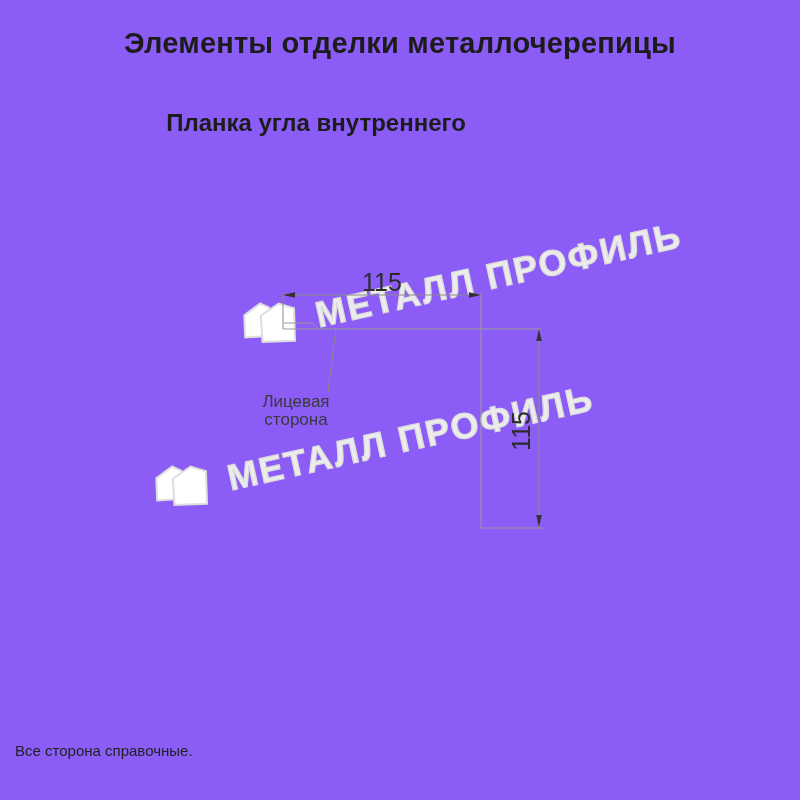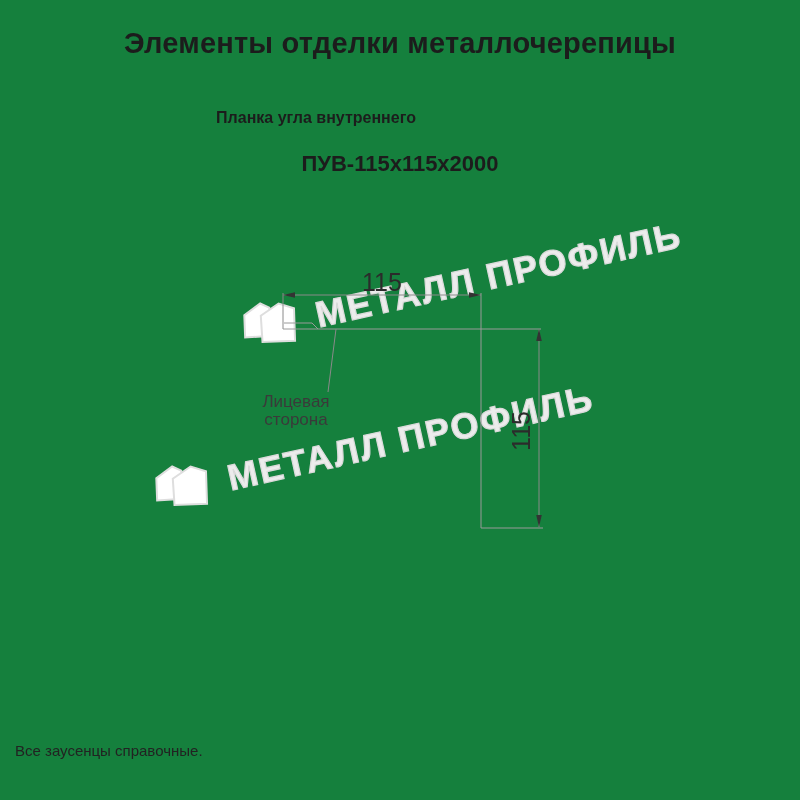"Элементы отделки металлочерепицы" #stage { background: #15803d -> #8b5cf6 }
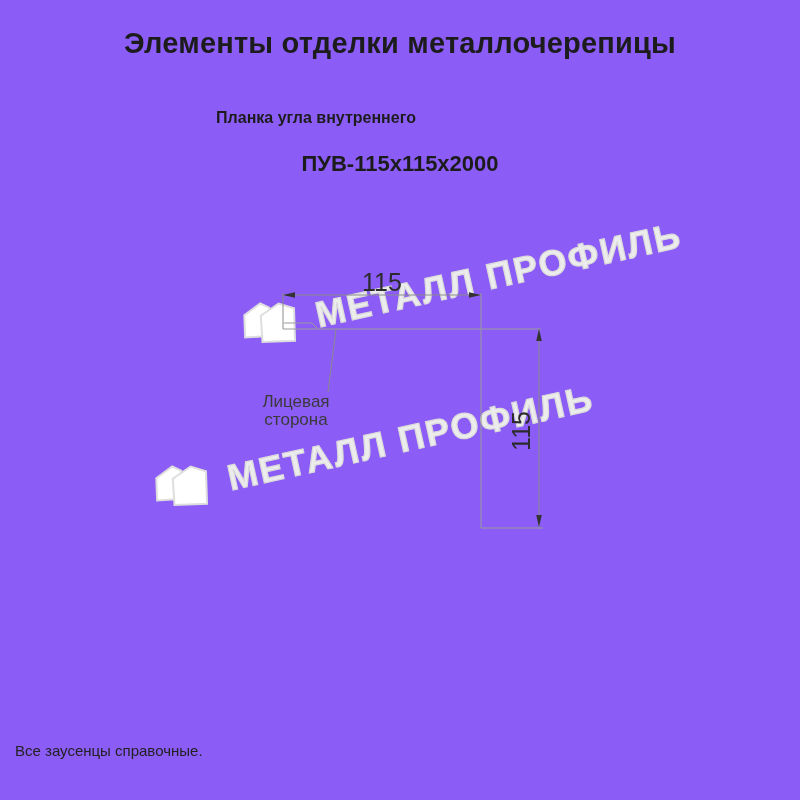"Планка угла внутреннего" .doc-subtitle1 { font-size: 16px -> 24px }
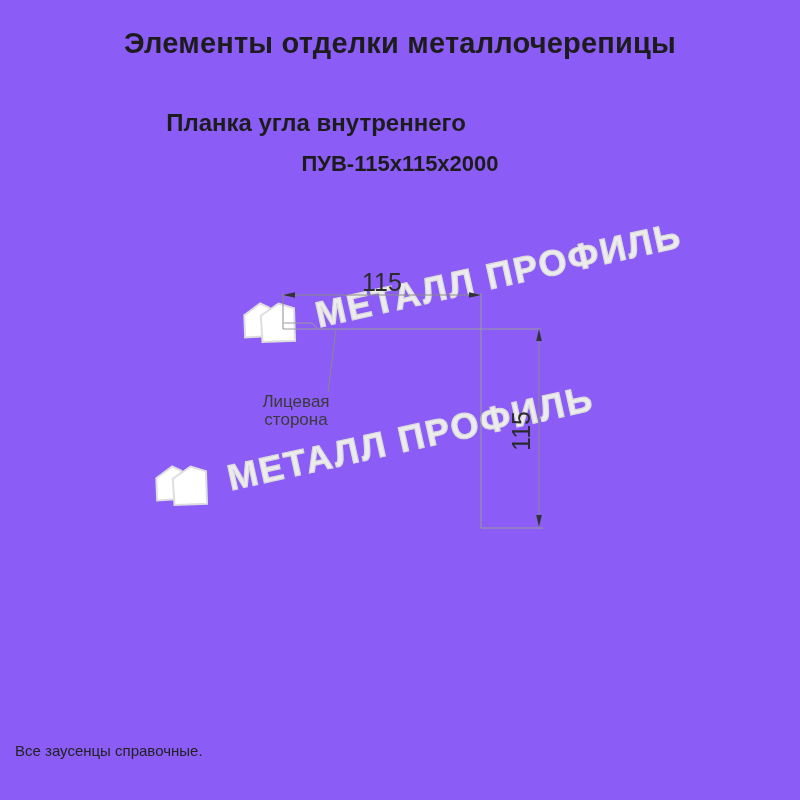"ПУВ-115х115х2000" div.doc-subtitle2 { html: <div>ПУВ-115х115х2000</div> -> none }
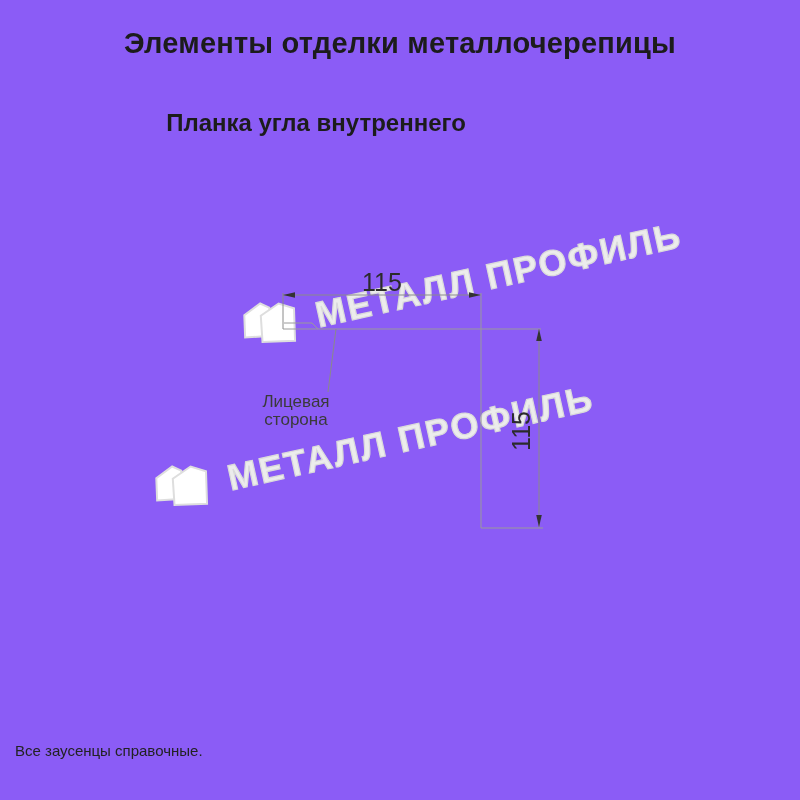"Все заусенцы справочные." div { text: заусенцы -> сторона }
